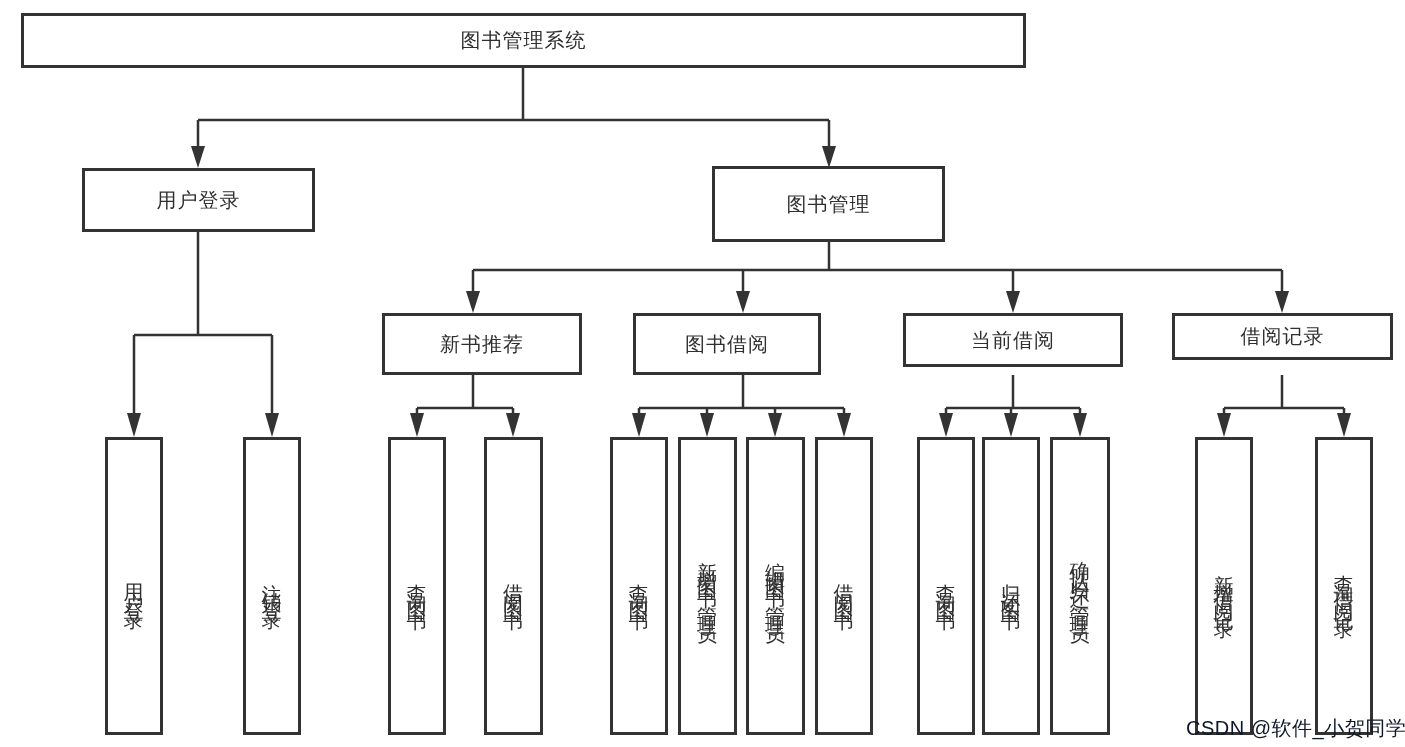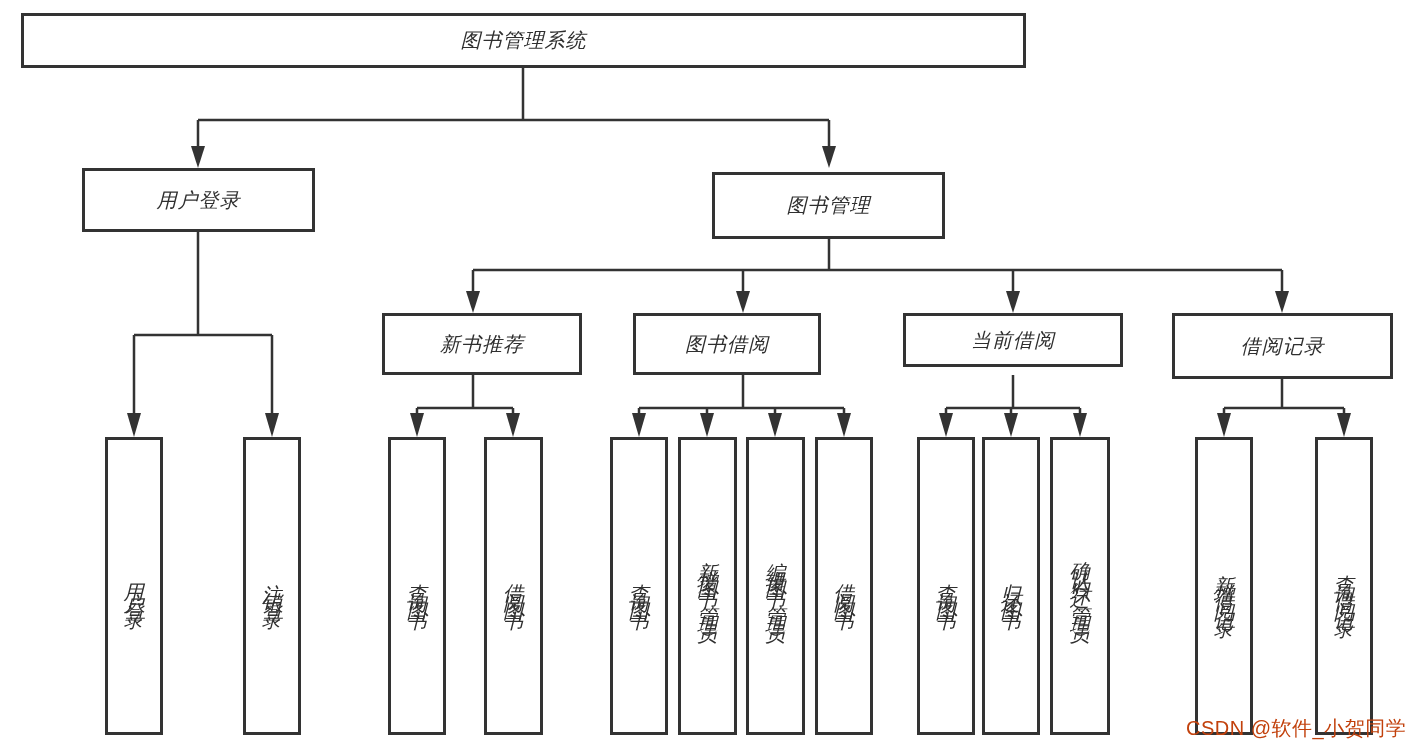"图书管理系统" .node { font-style: italic -> none }
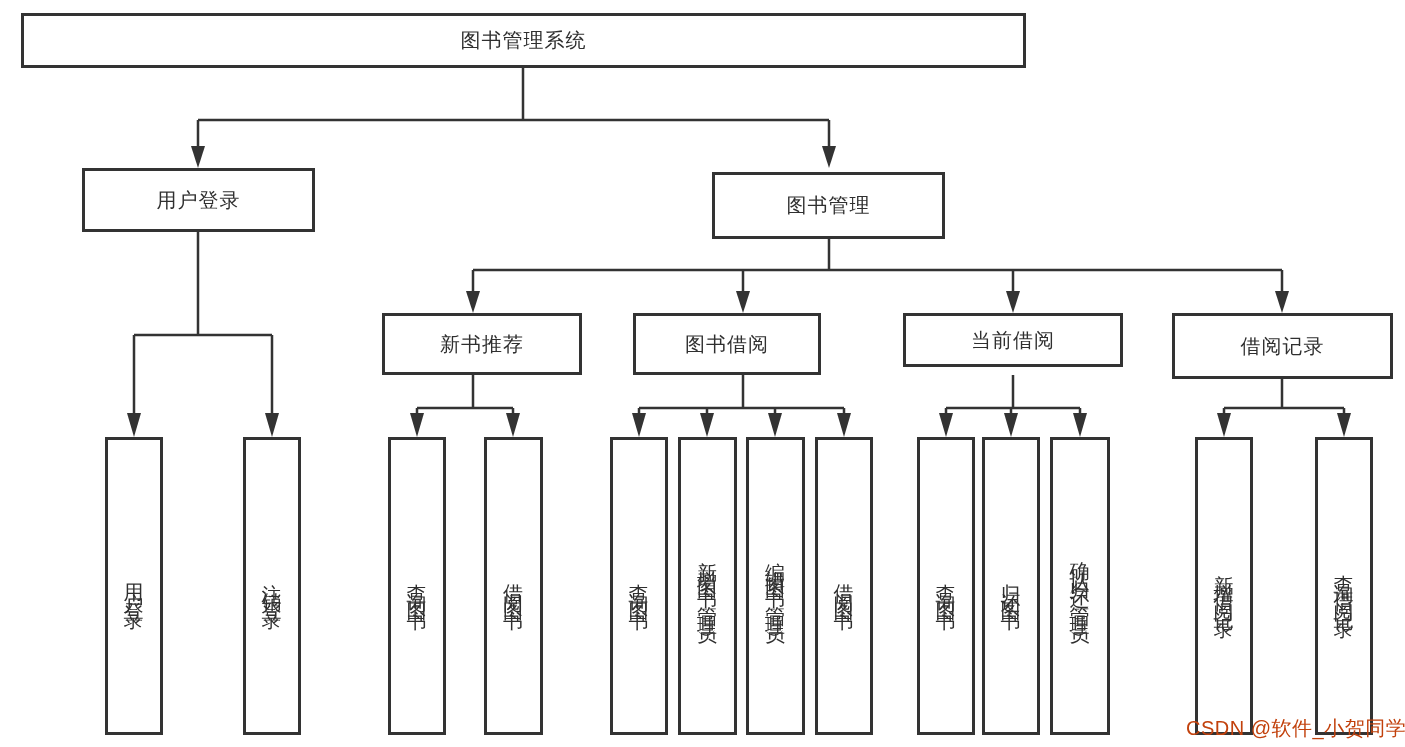"图书管理" div.node { height: 67px -> 76px; top: 172px -> 166px }
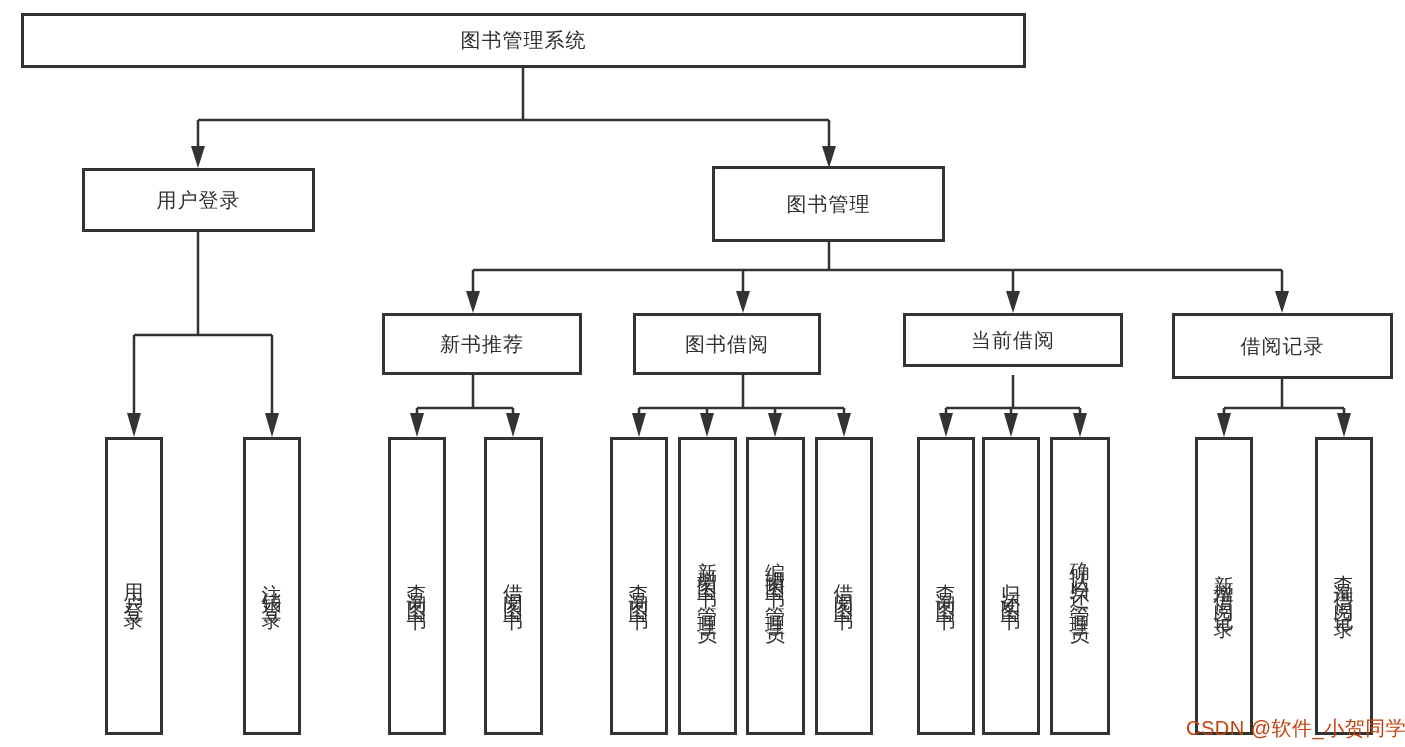"借阅记录" div.node { height: 66px -> 47px }
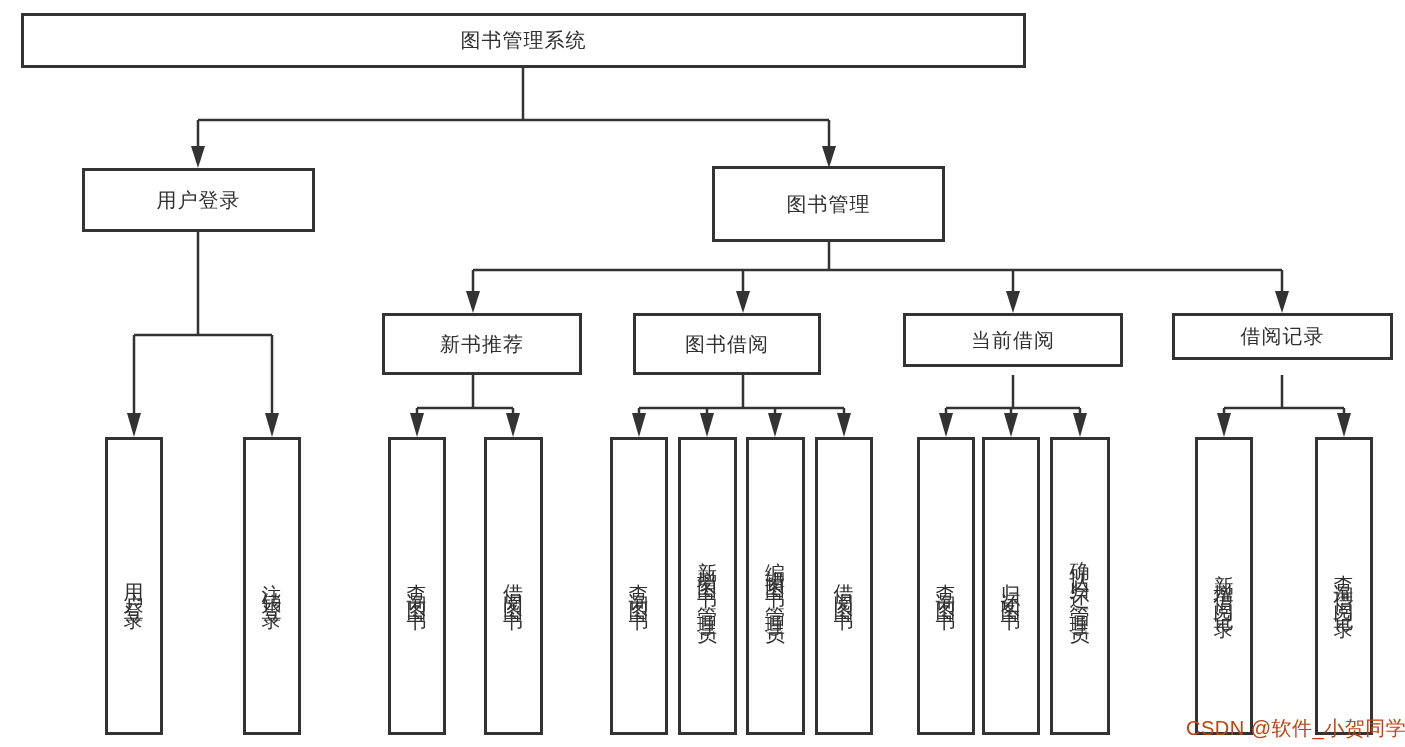"CSDN @软件_小贺同学" #watermark { color: #c2410c -> #0f172a }
